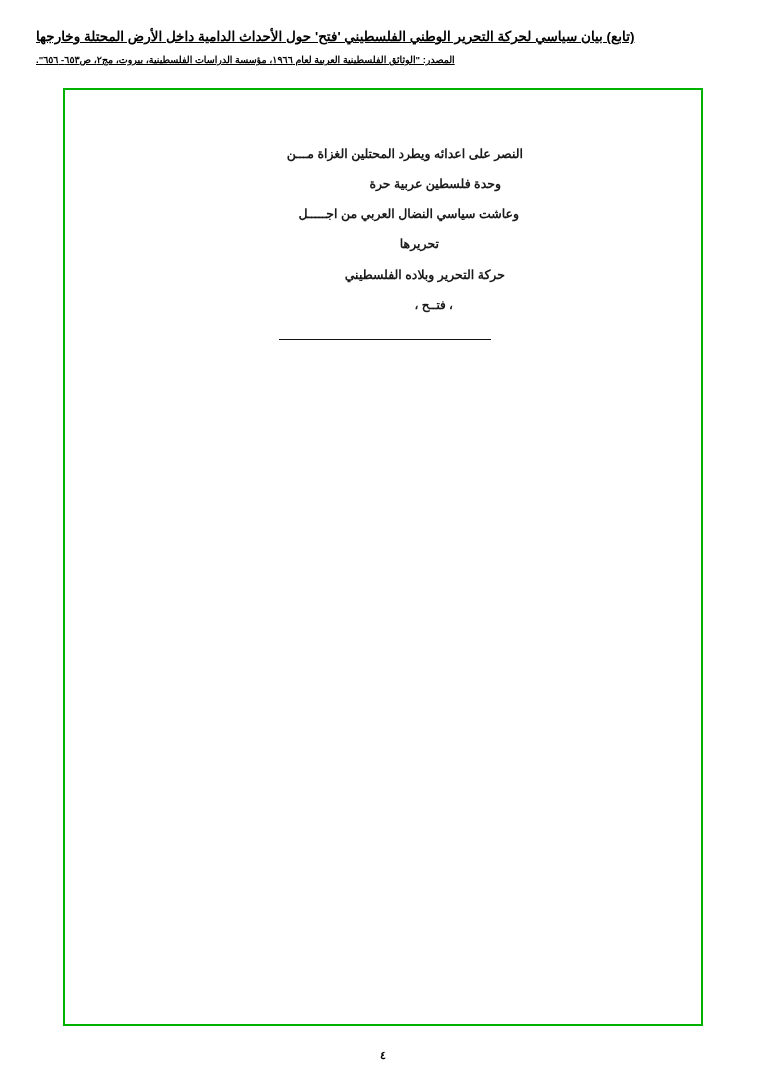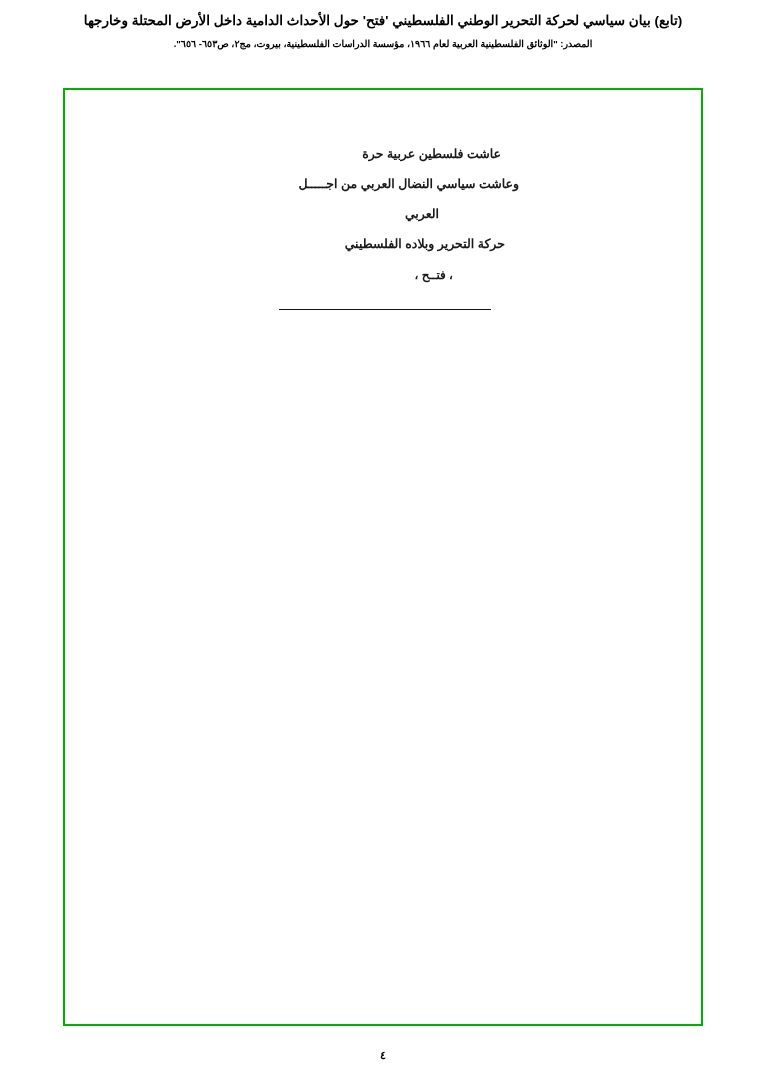"(تابع) بيان سياسي لحركة التحرير" .header { padding-top: 12px -> 28px; text-align: center -> left; text-decoration: none -> underline }
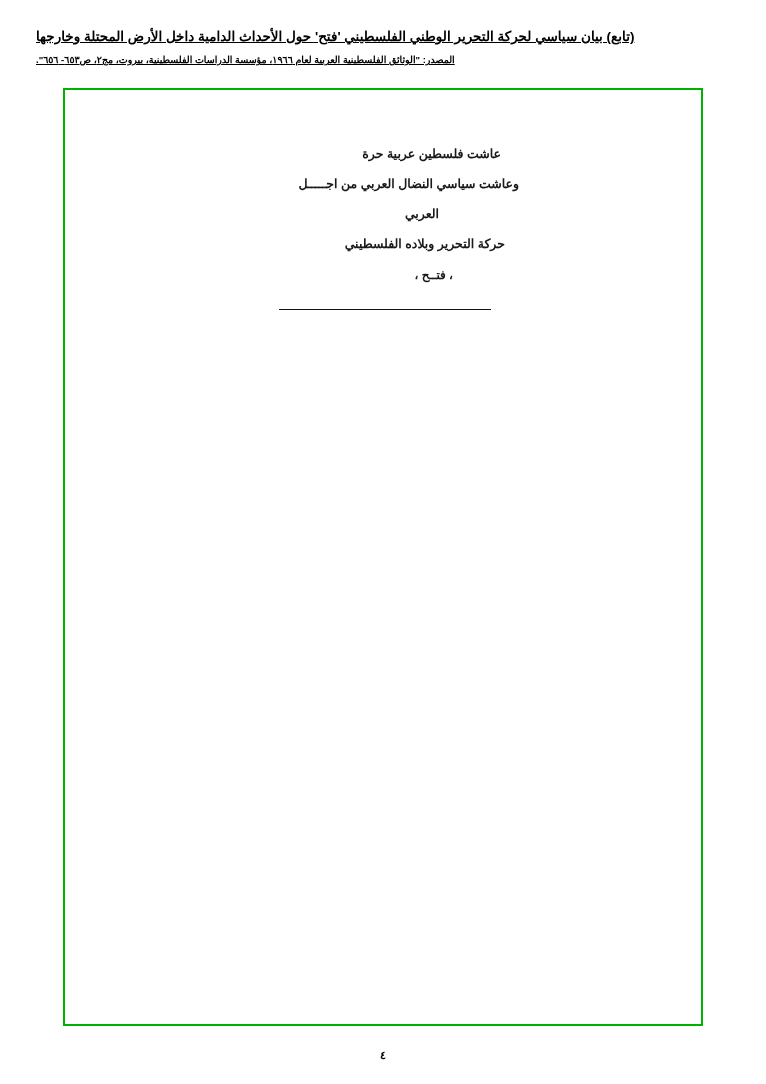"النصر على اعدائه ويطرد المحتلين" div.doc-line { html: none -> <div>النصر على اعدائه ويطرد المحتلين الغزاة مـــن</div> }
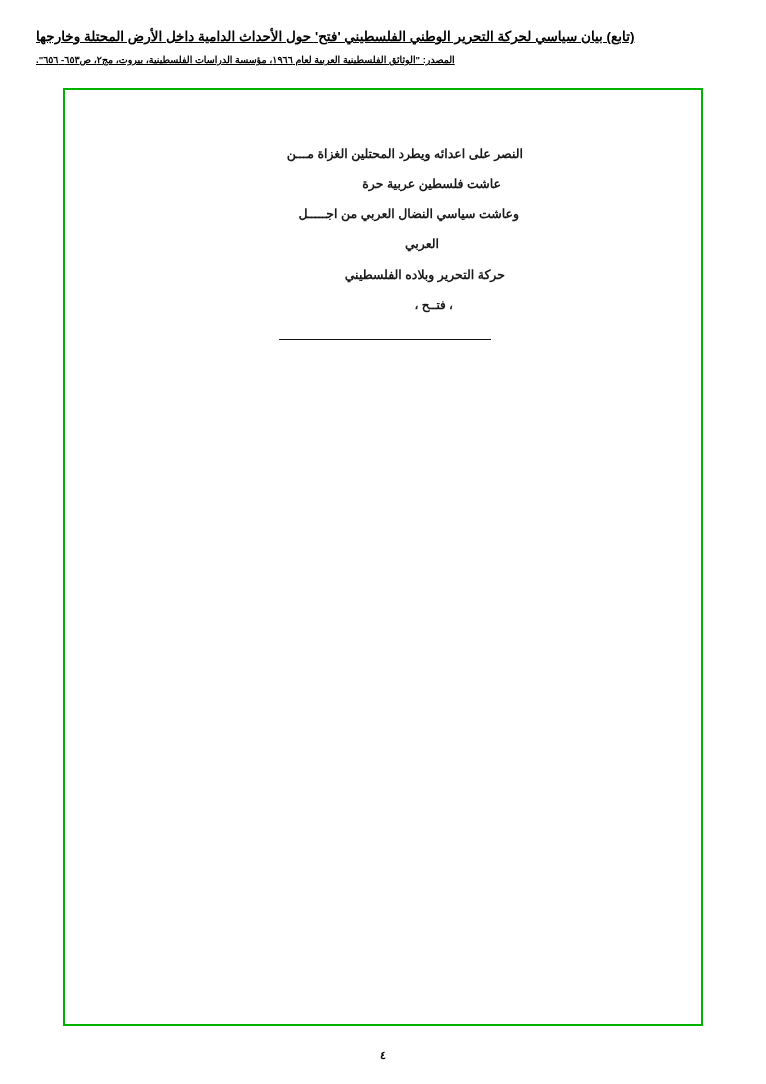"عاشت فلسطين عربية حرة" div.doc-line { text: عاشت -> وحدة }
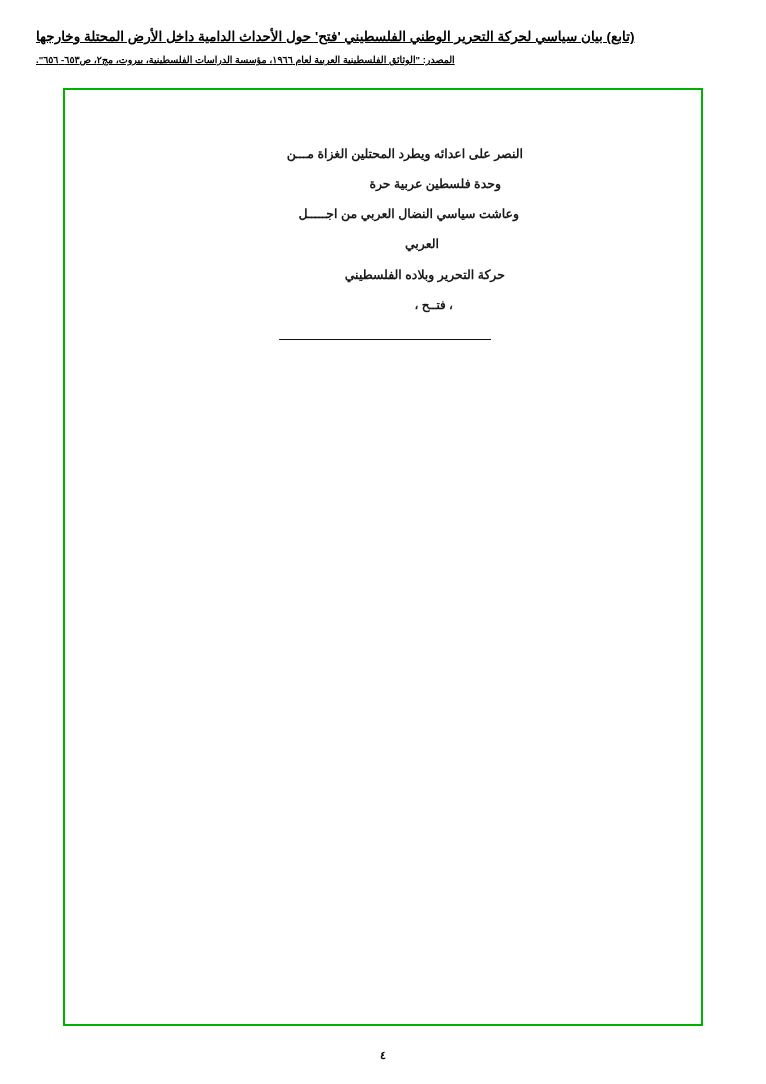"العربي" div.doc-line { text: العربي -> تحريرها }
